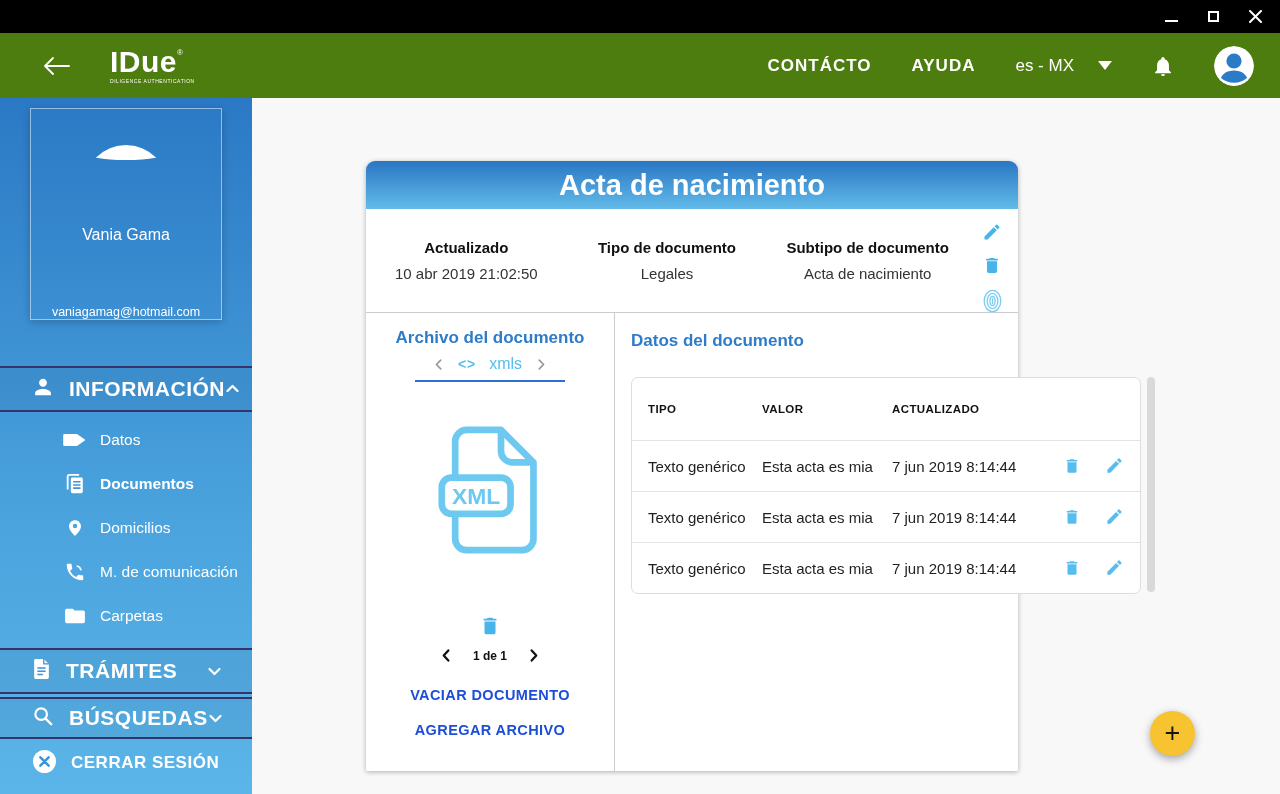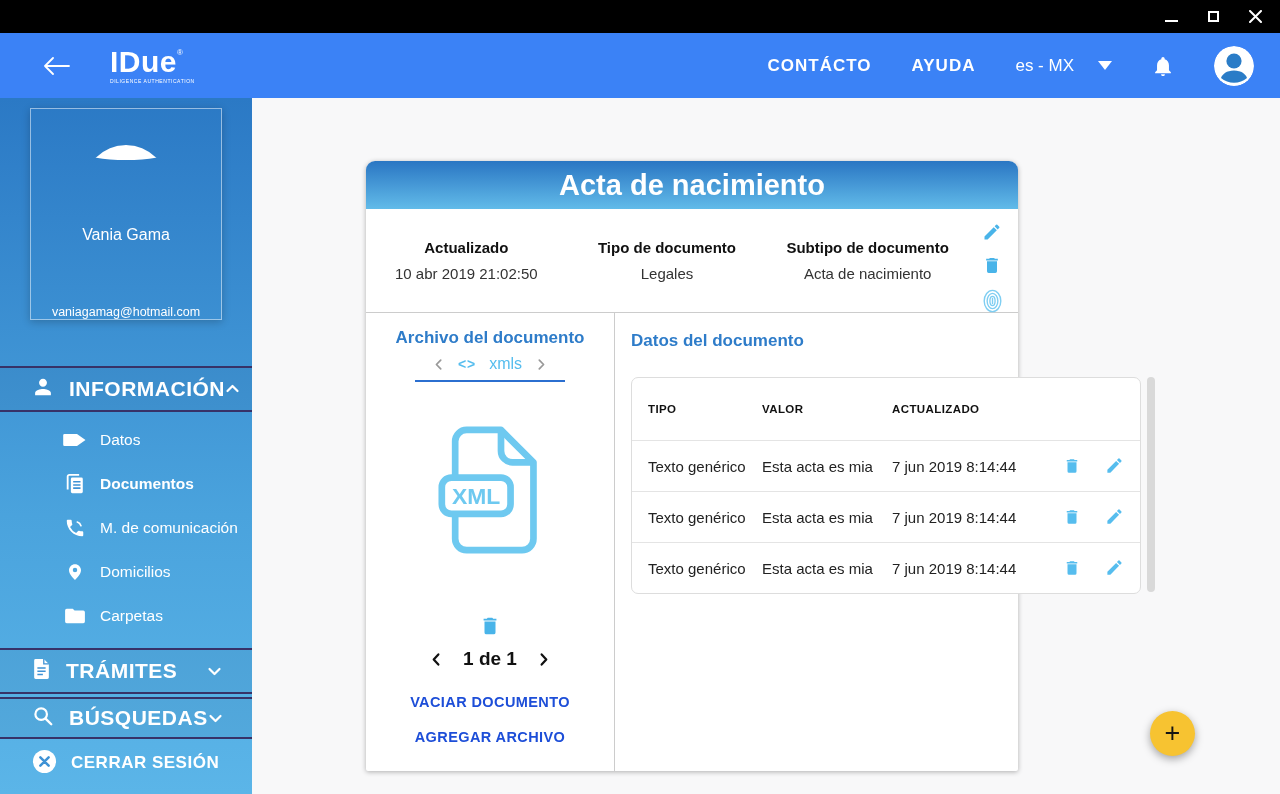"IDue" .app-header { background: #3b82f6 -> #4d7c0f }
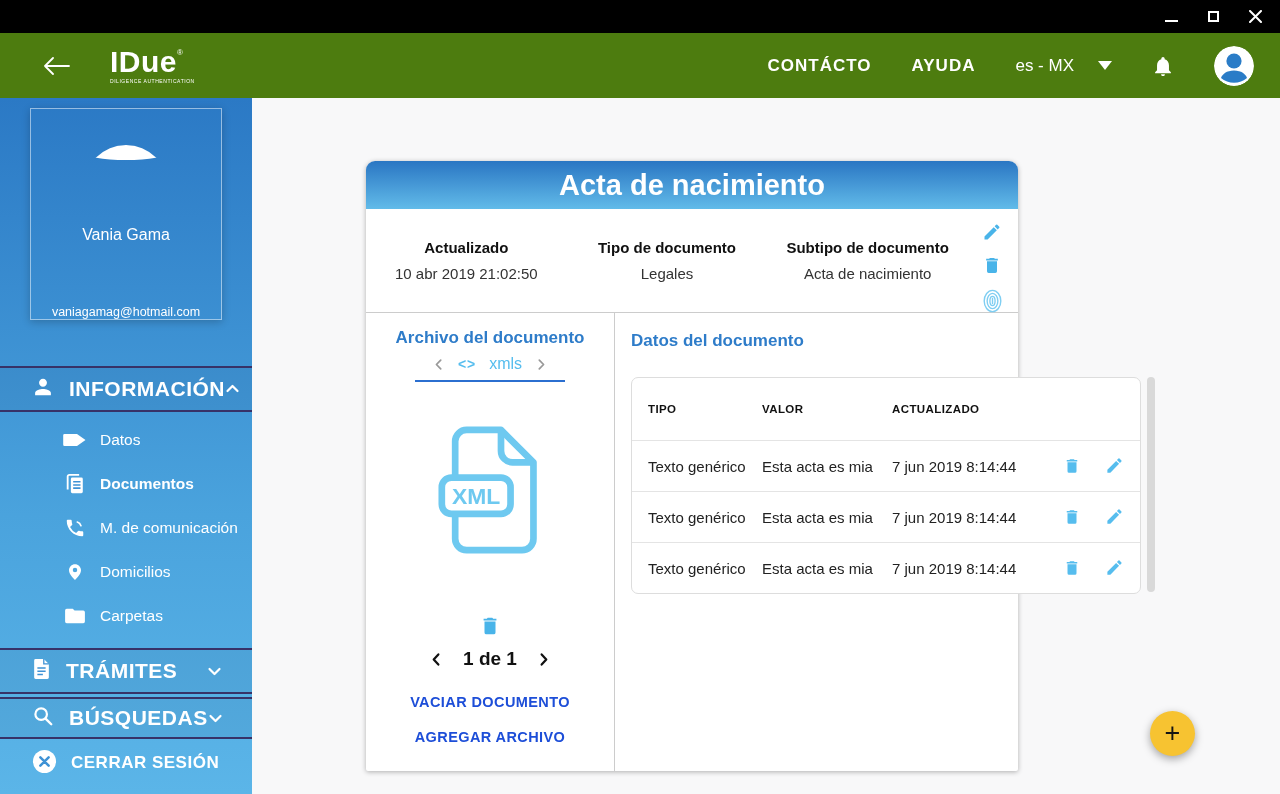"M. de comunicación" div.nav-item { order: before "Domicilios" -> after "Domicilios" }
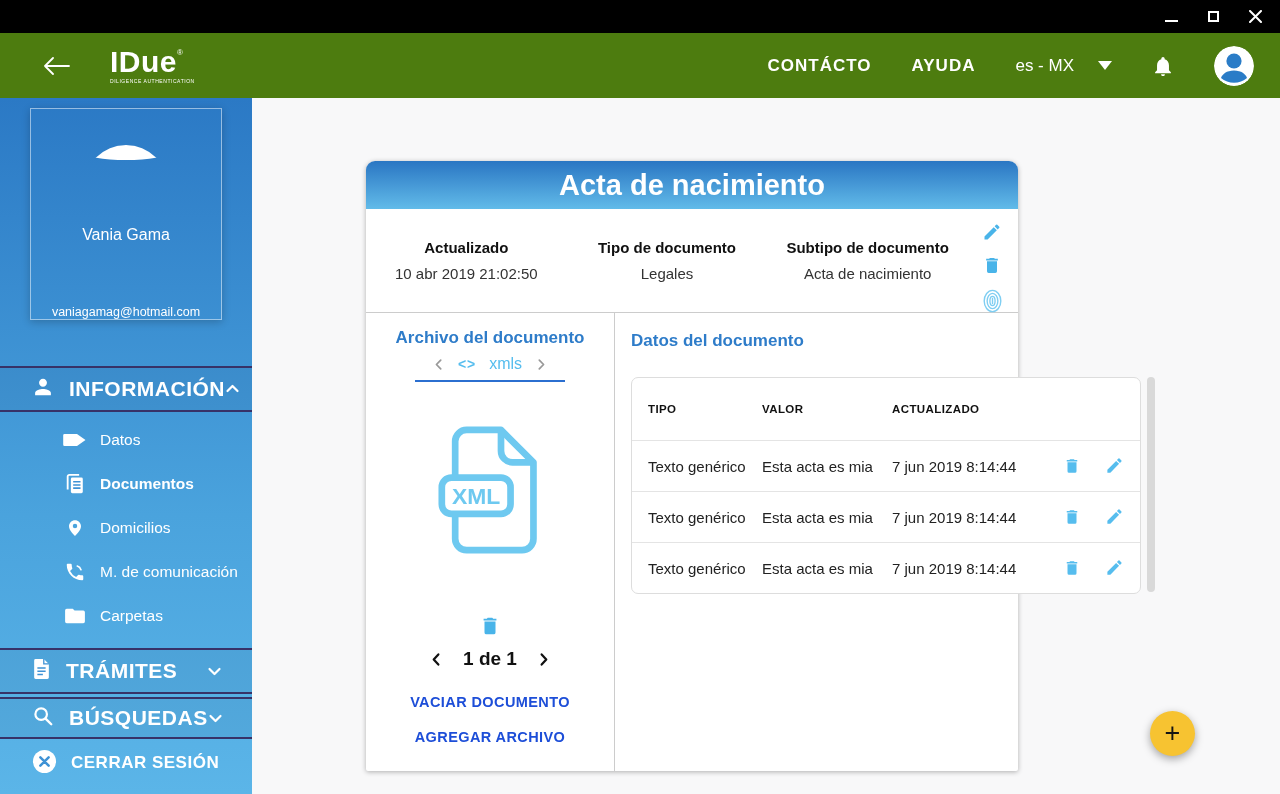"1 de 1" .file-pager { font-size: 19px -> 12px }
